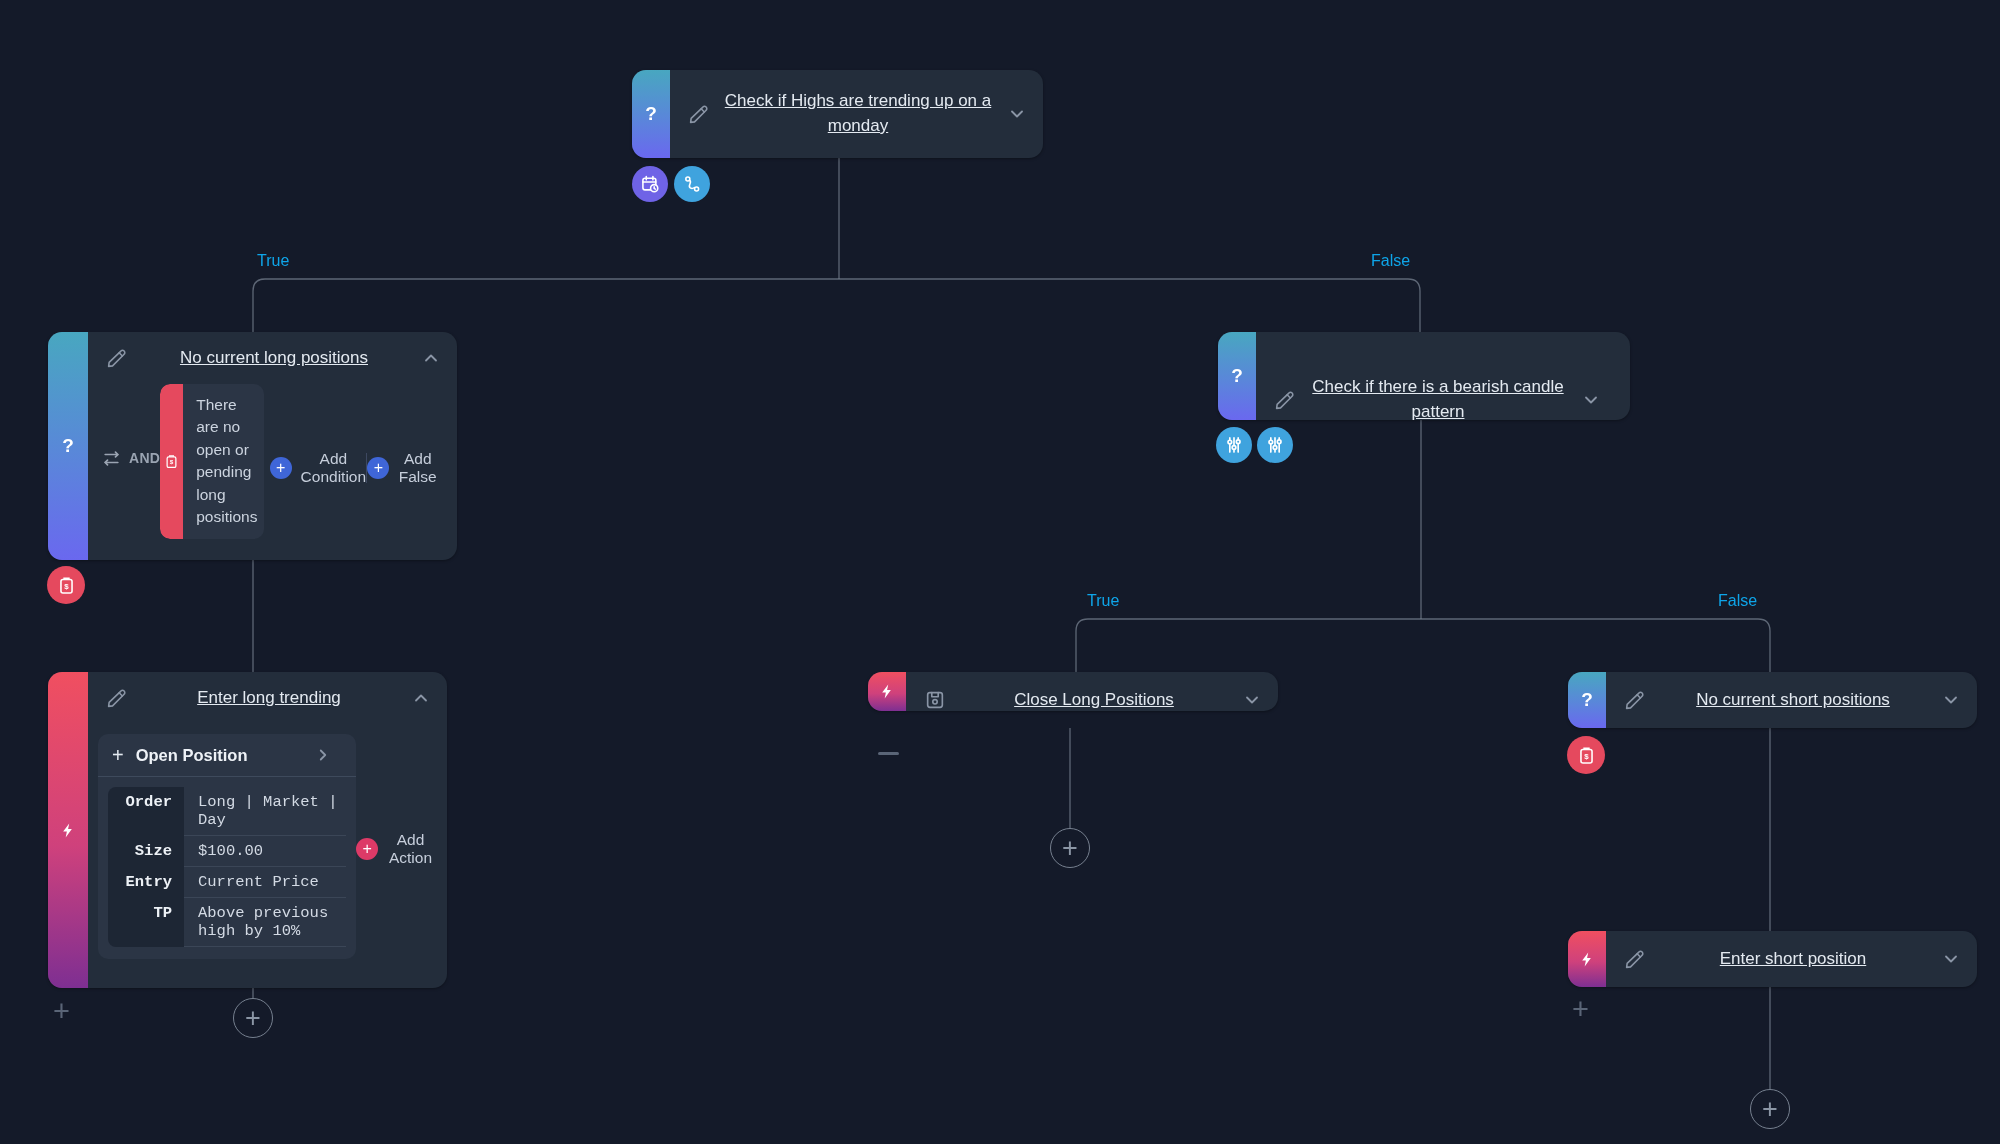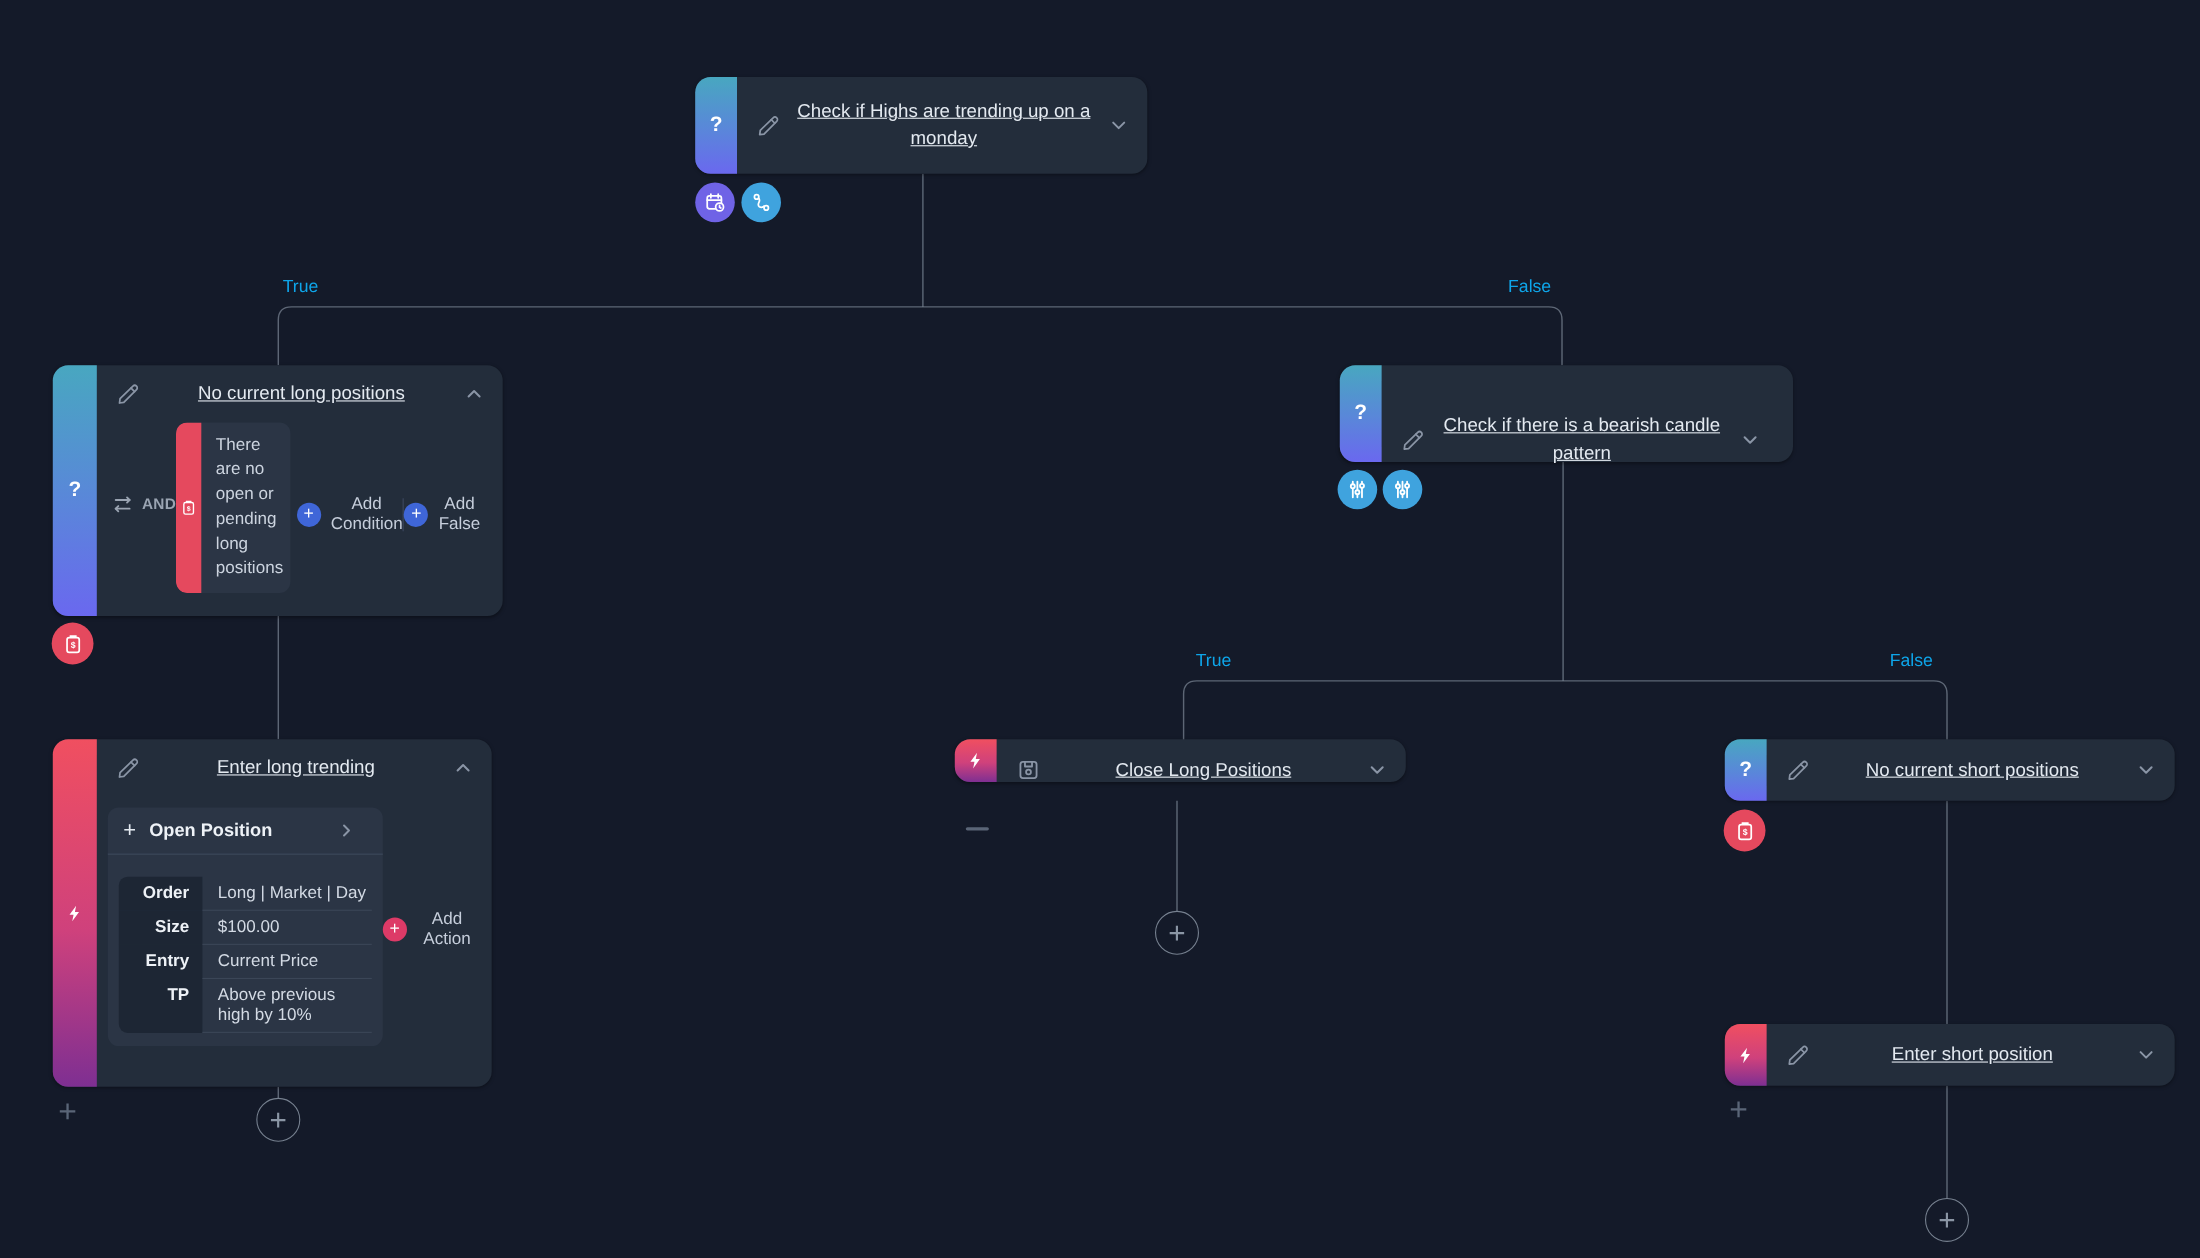"Order" .ord-table { font-family: none -> Liberation Mono, monospace; margin: 20px 10px 0 10px -> 10px 10px 0 10px }
